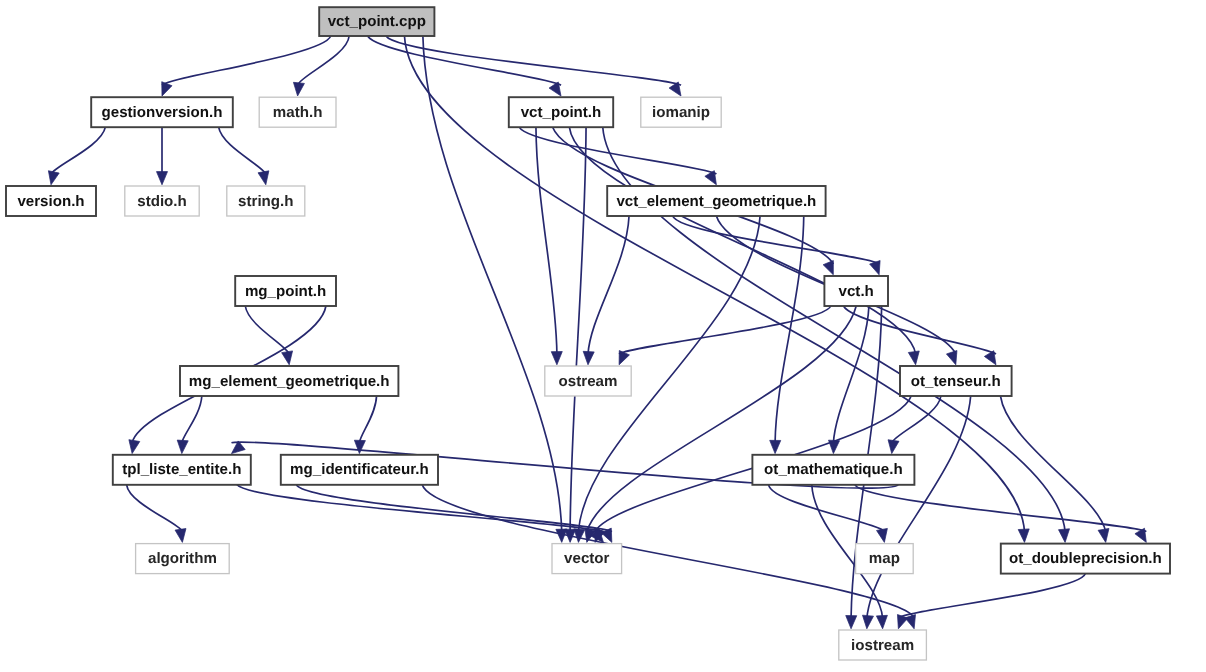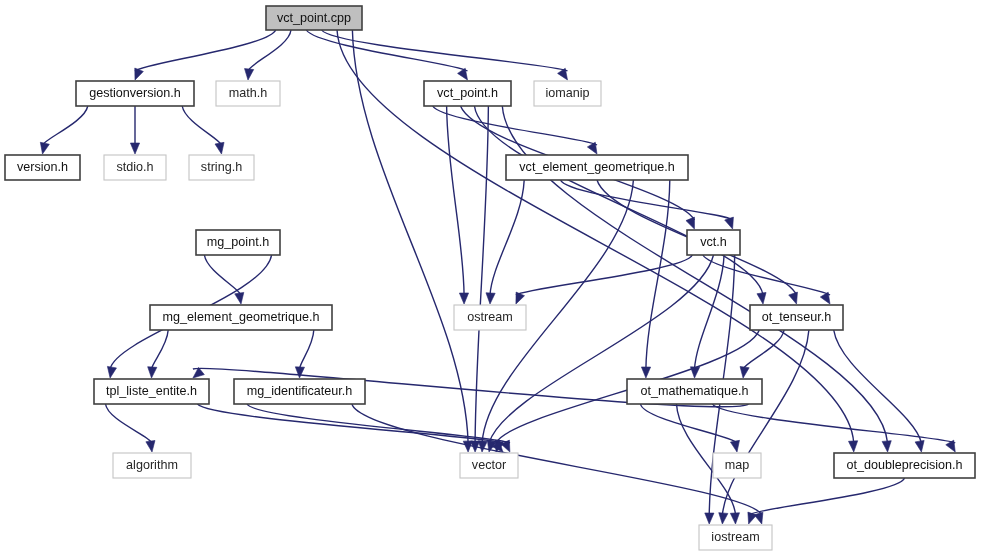"vct_point.cpp" #graph-root { font-weight: none -> bold }
